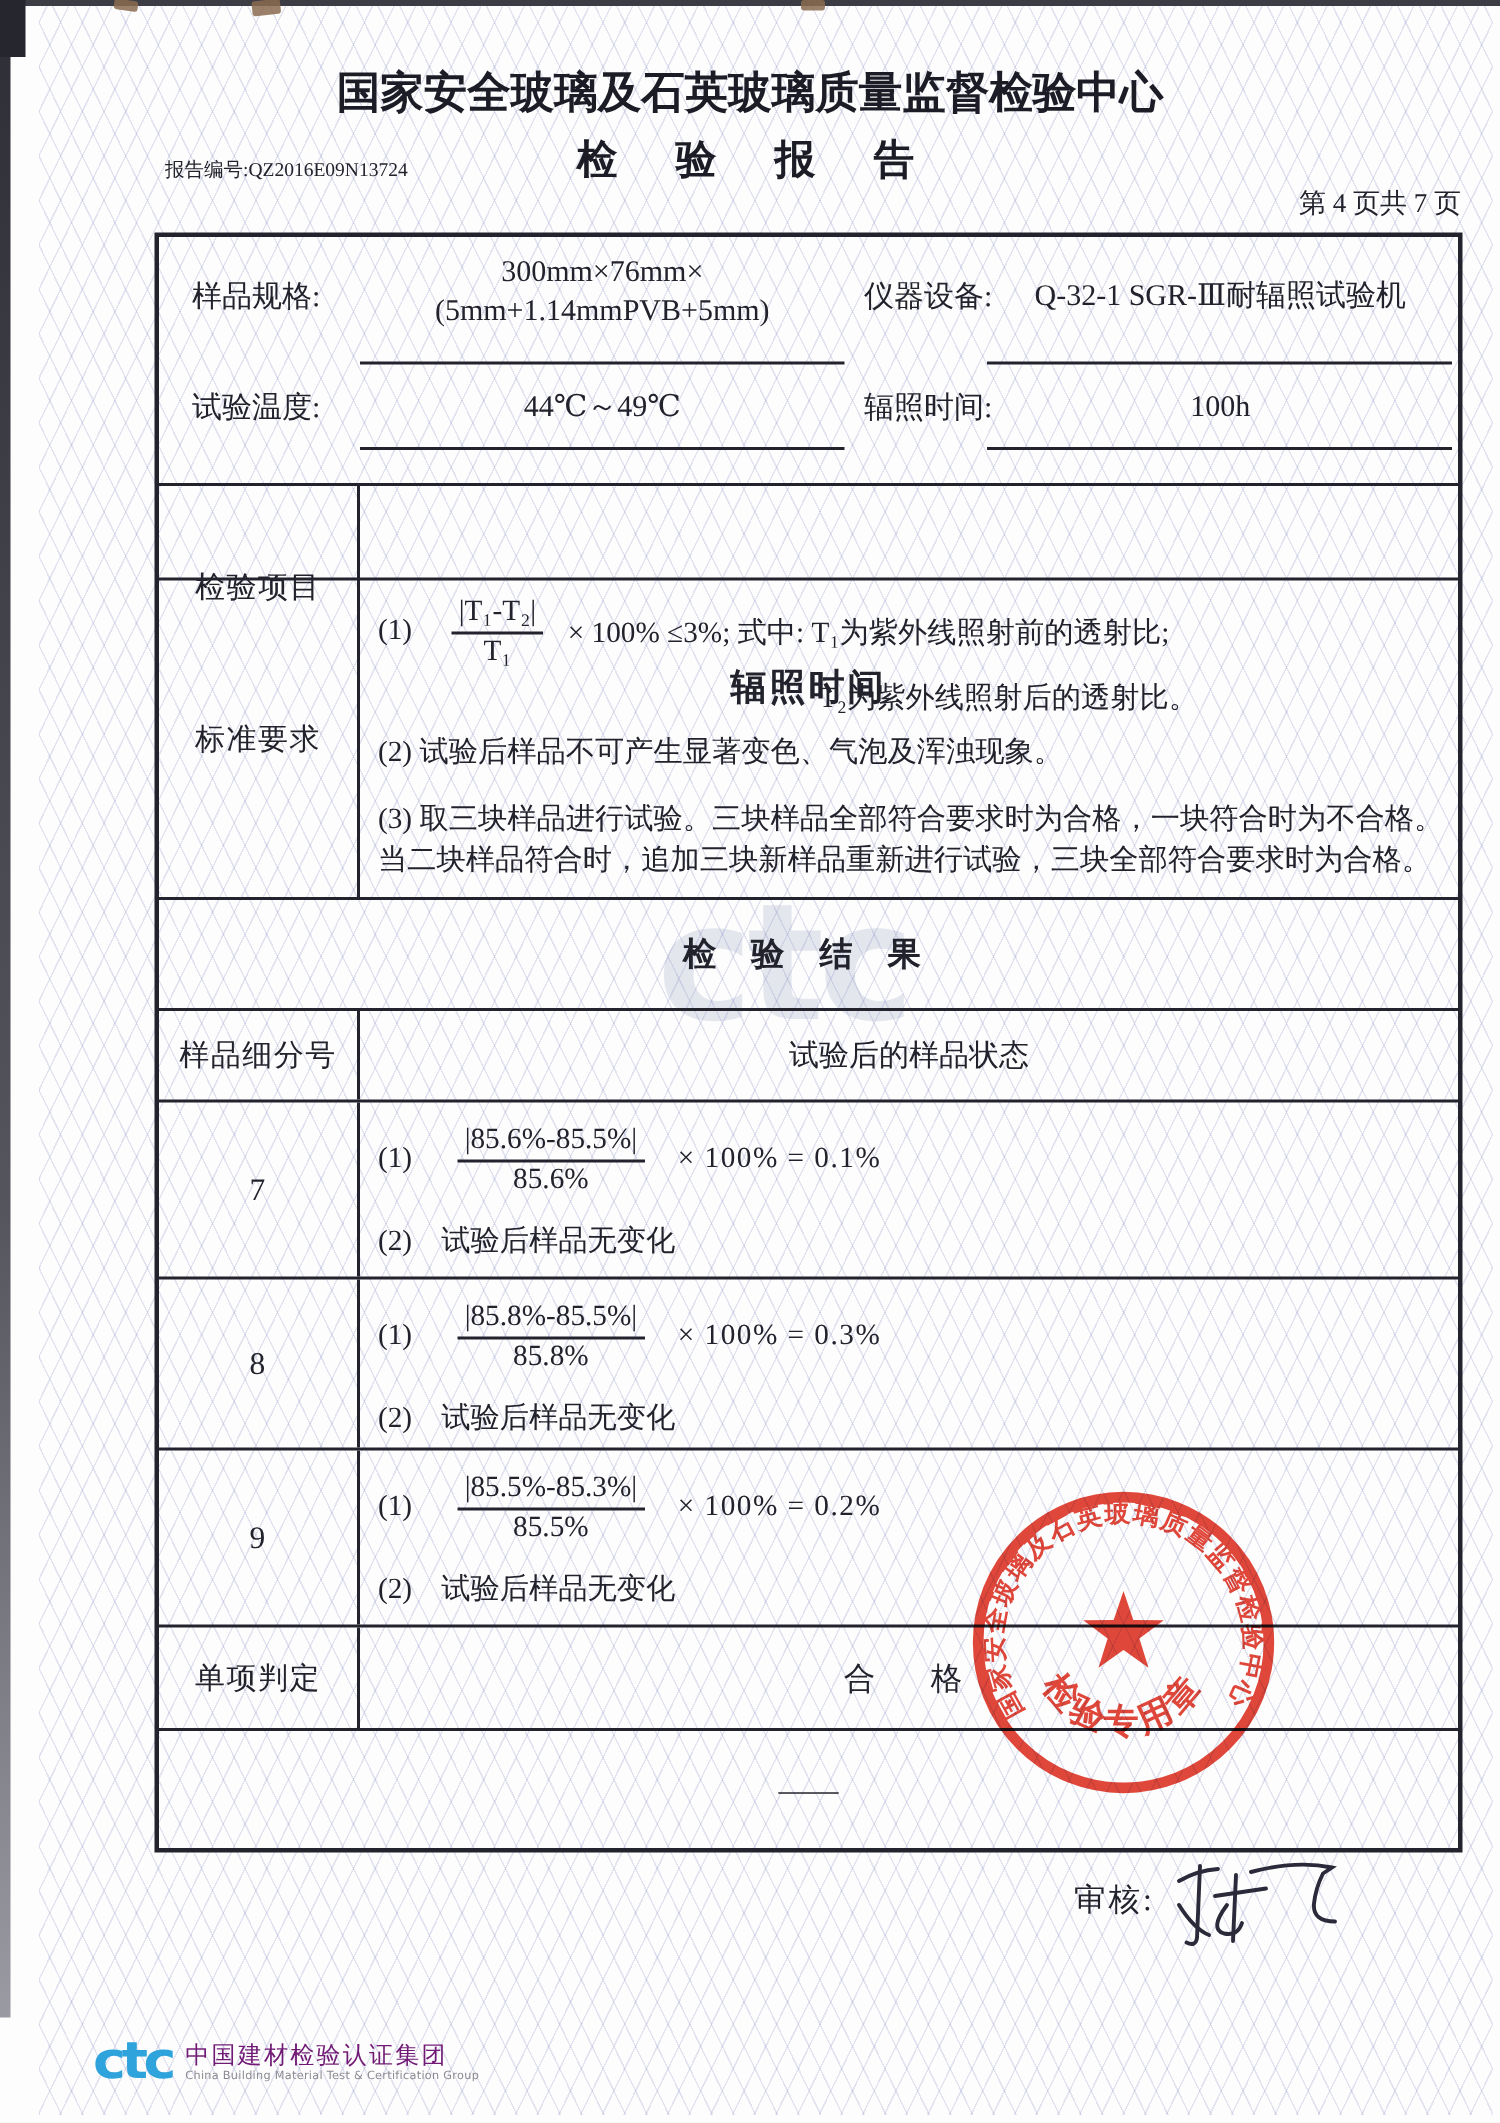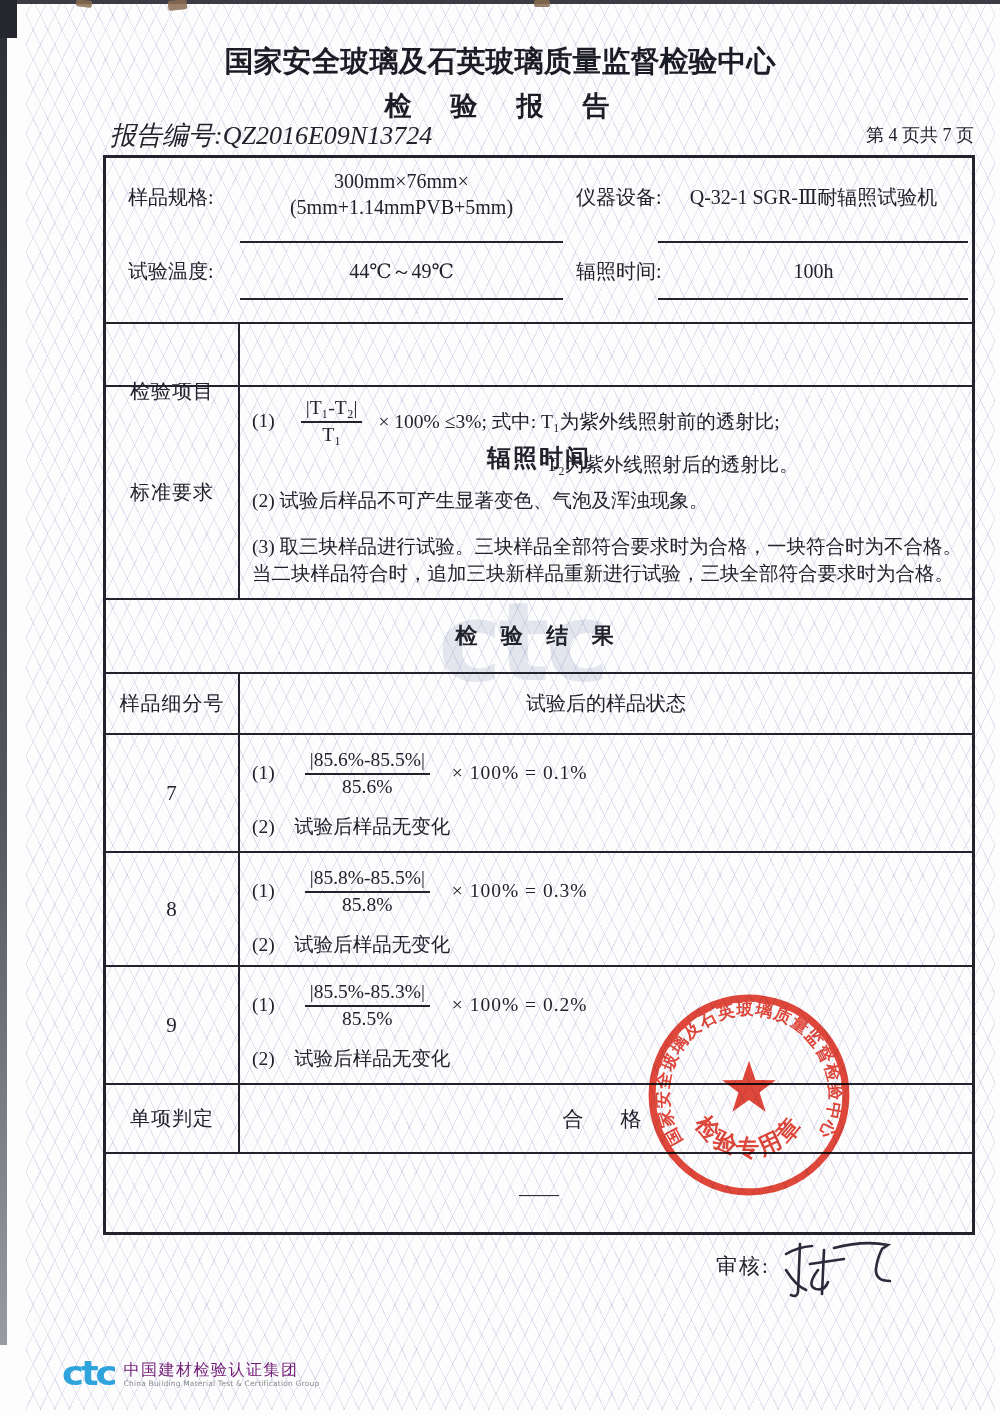"报告编号:QZ2016E09N13724" .report-no { font-size: 26px -> 13px; font-style: italic -> none; top: 118px -> 104px }
